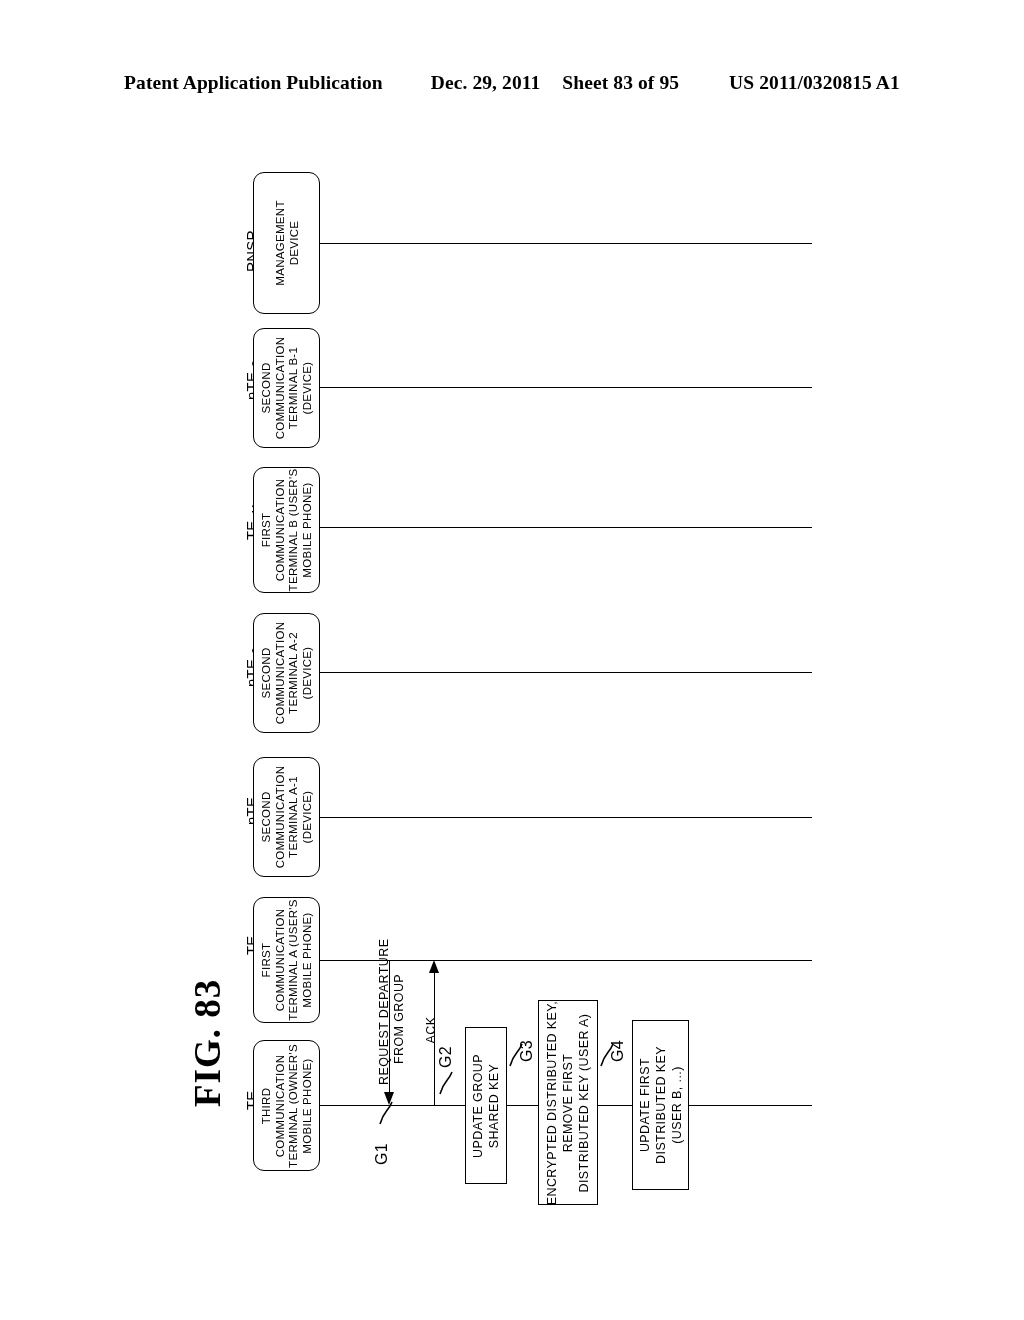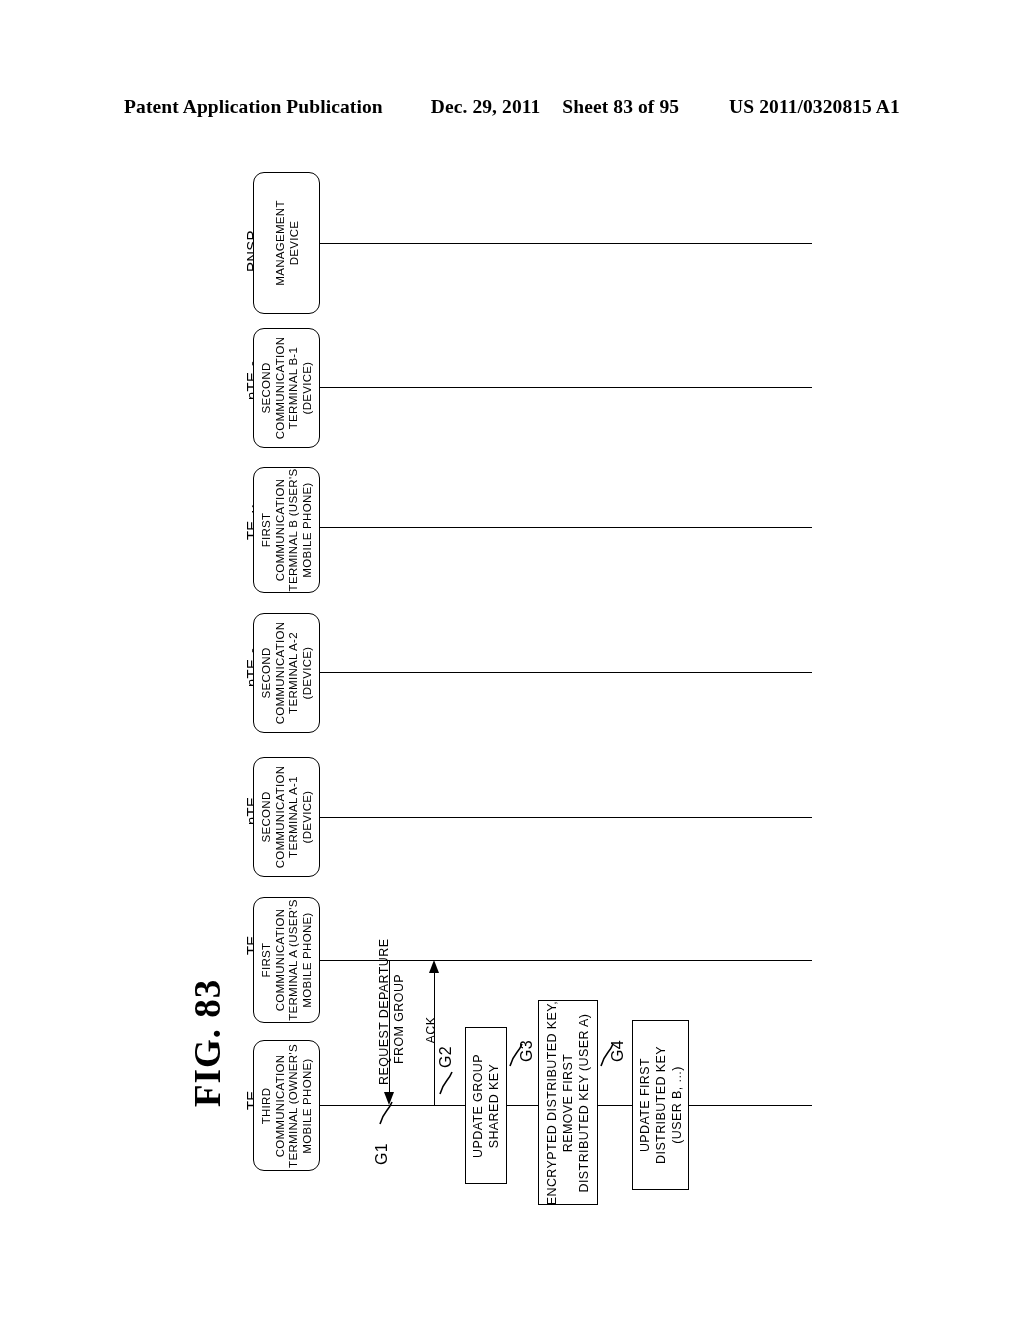"Patent Application Publication Dec. 29," #pub-header { top: 96px -> 72px }
